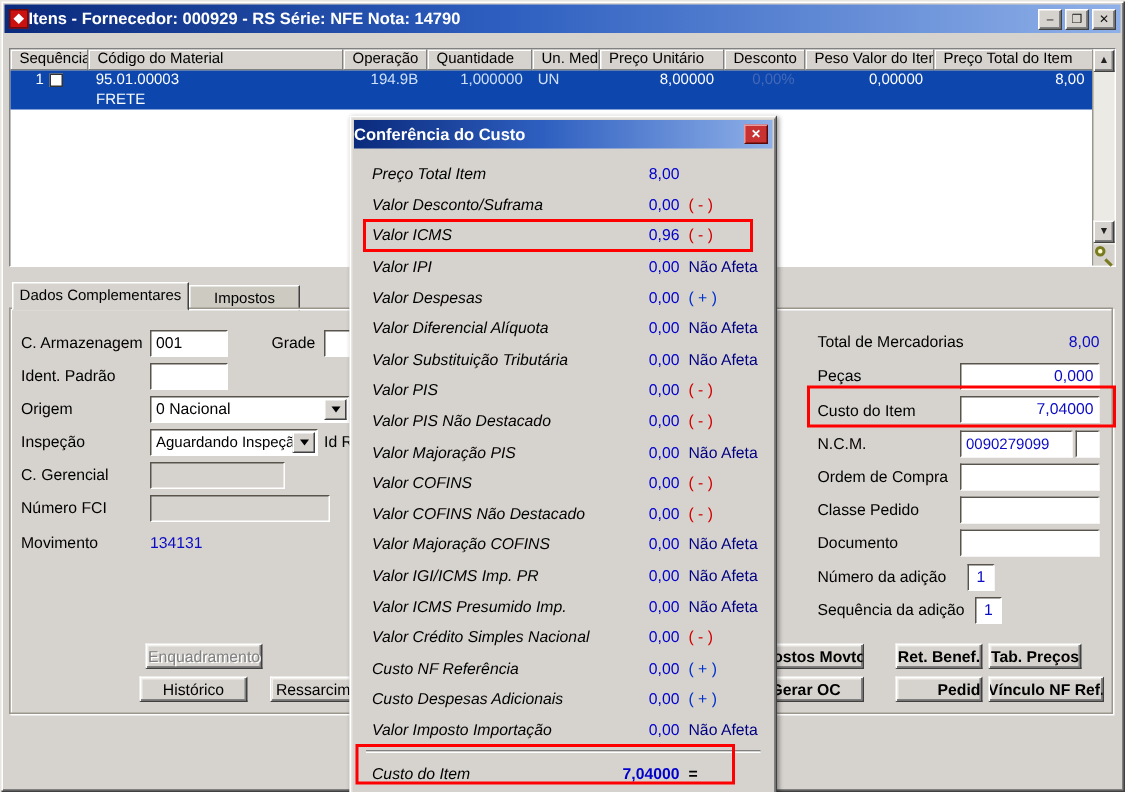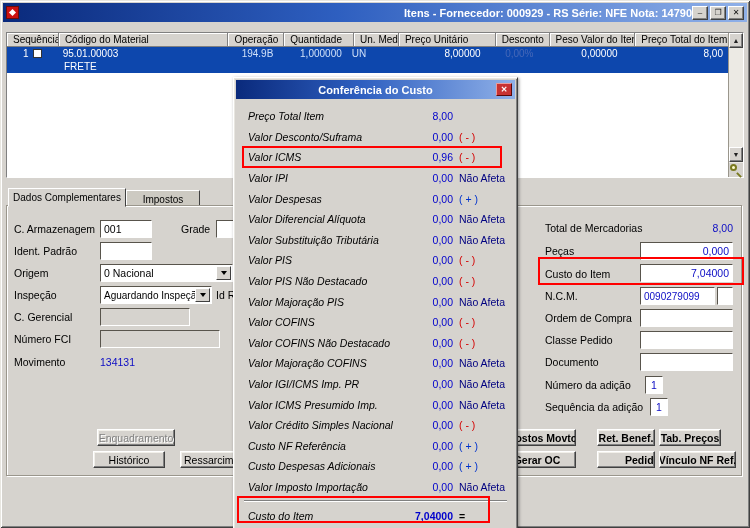"Itens - Fornecedor: 000929 -" .titlebar .title { text-align: right -> left }
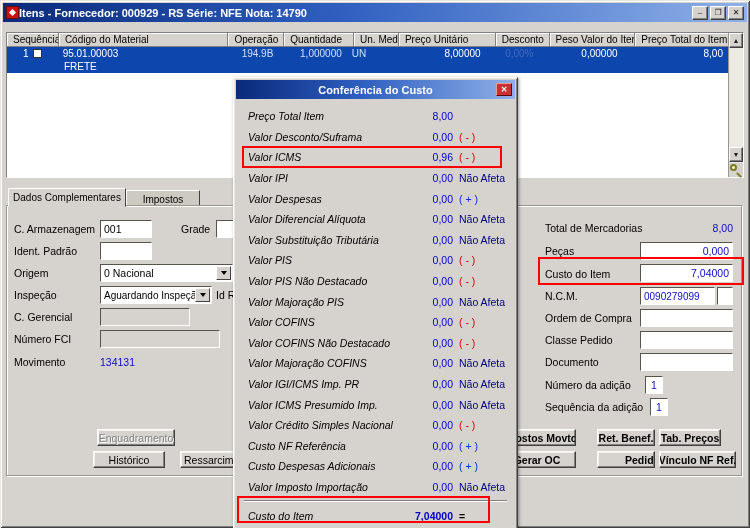"Preço Unitário" .cw5 { width: 97px -> 83px }
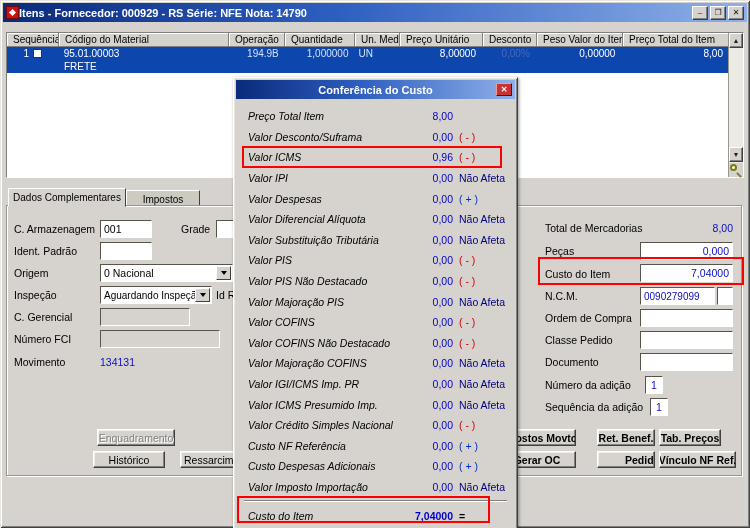"Conferência do Custo" .dlg-titlebar { justify-content: center -> none }
